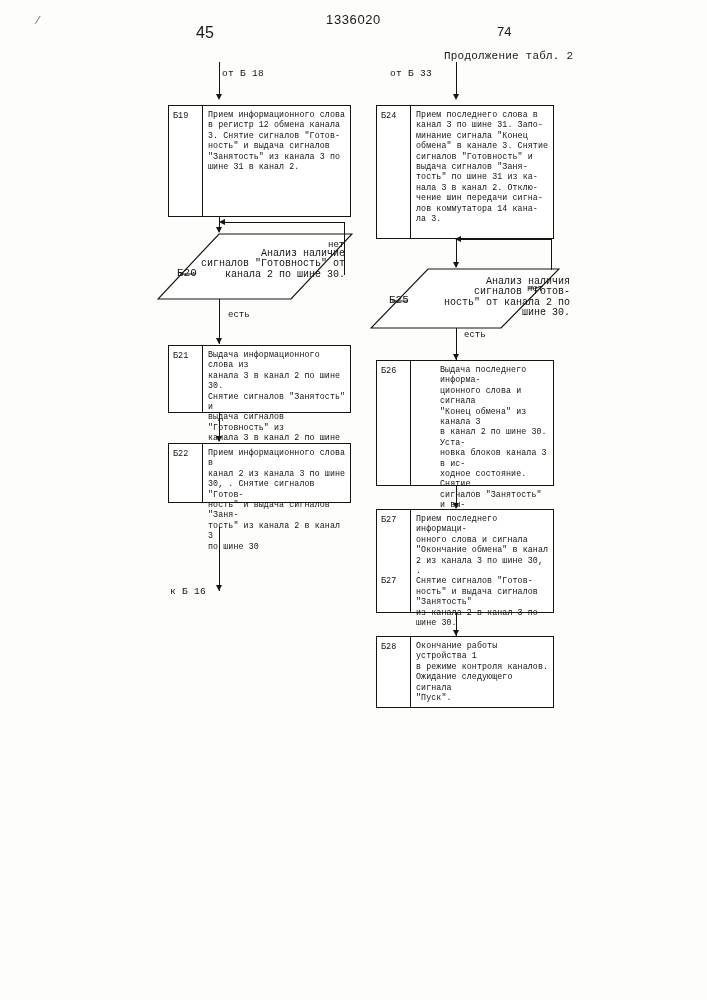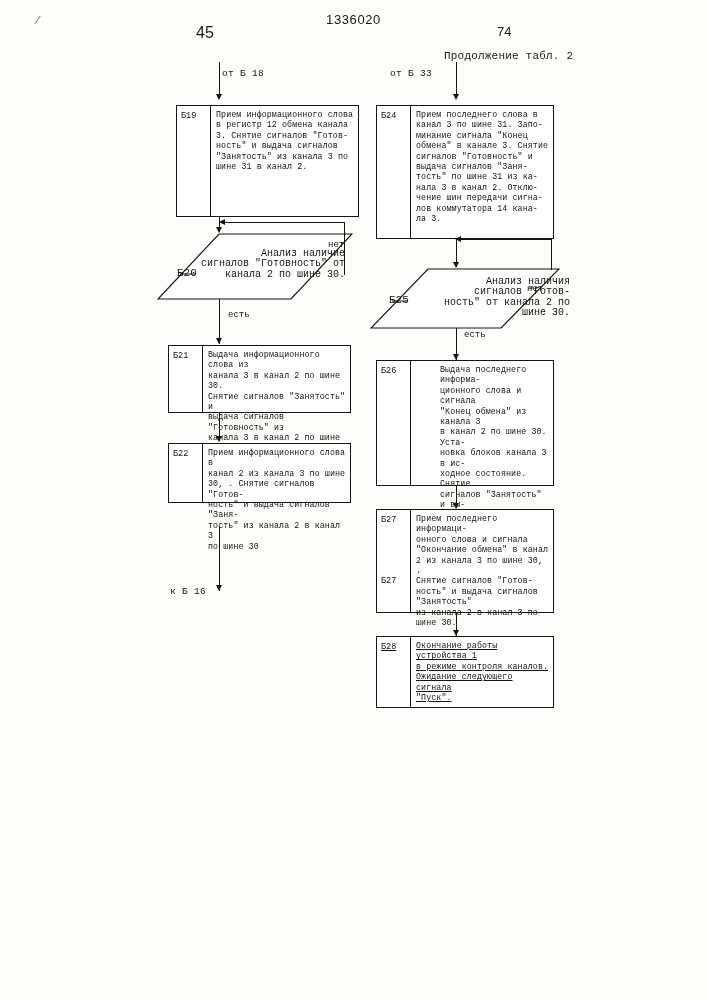"Б19" div.pbox { margin-left: 8px -> none }
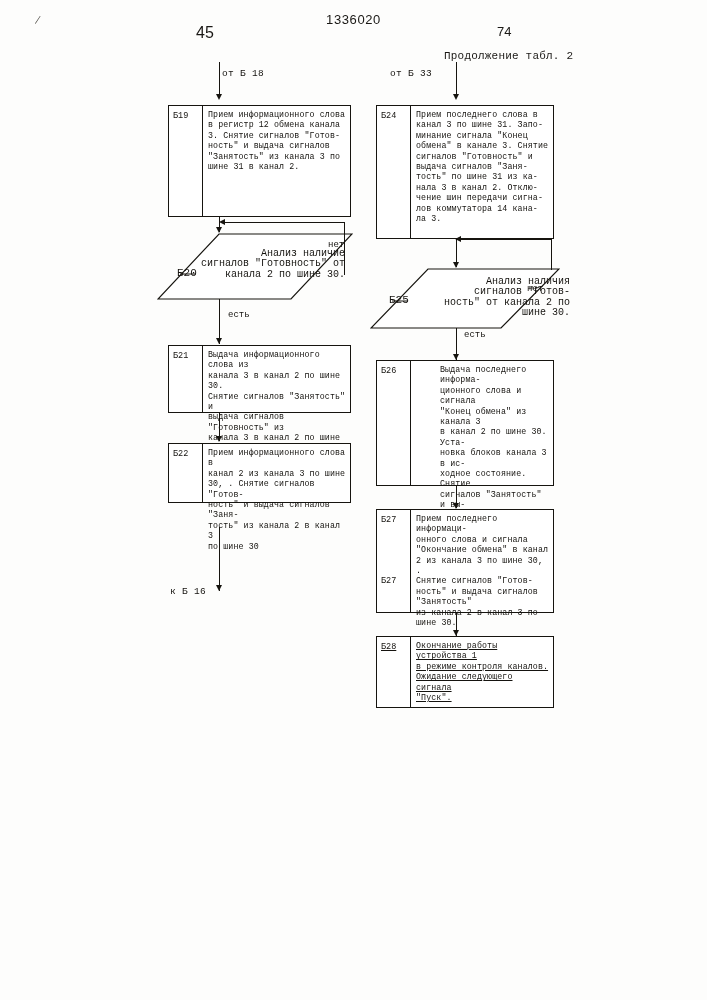"Б28" div.pbox { text-decoration: underline -> none }
